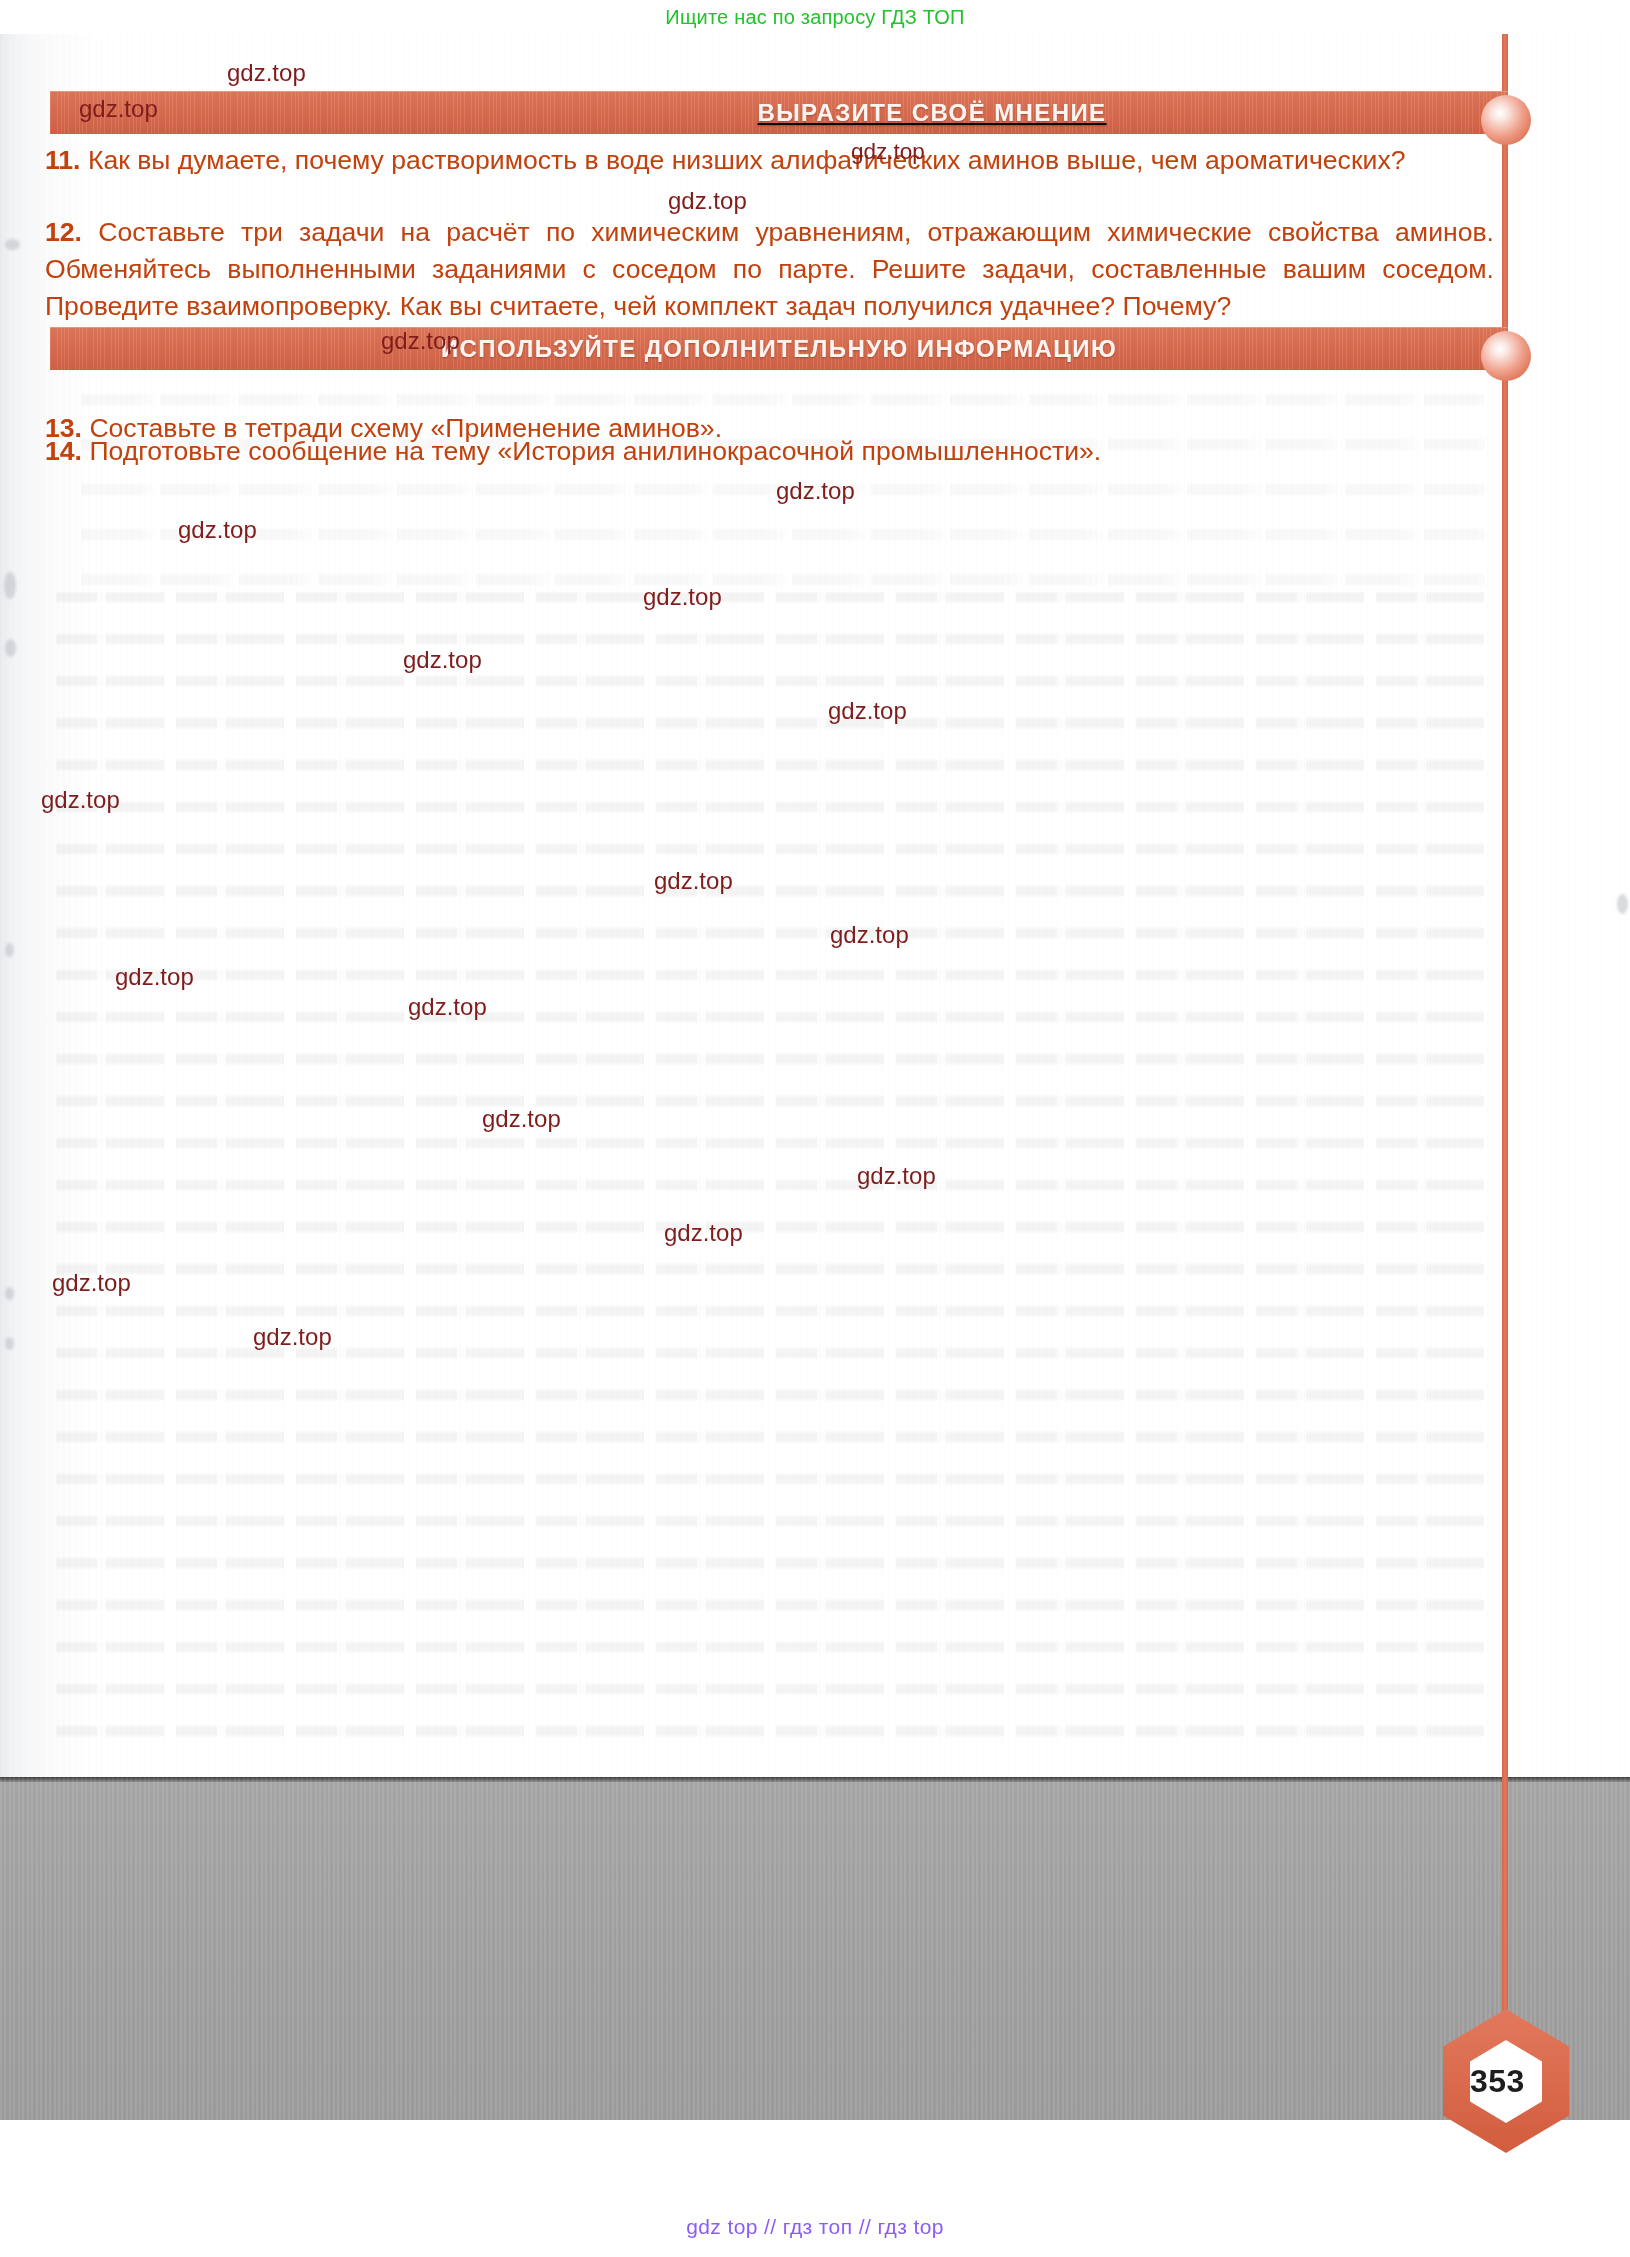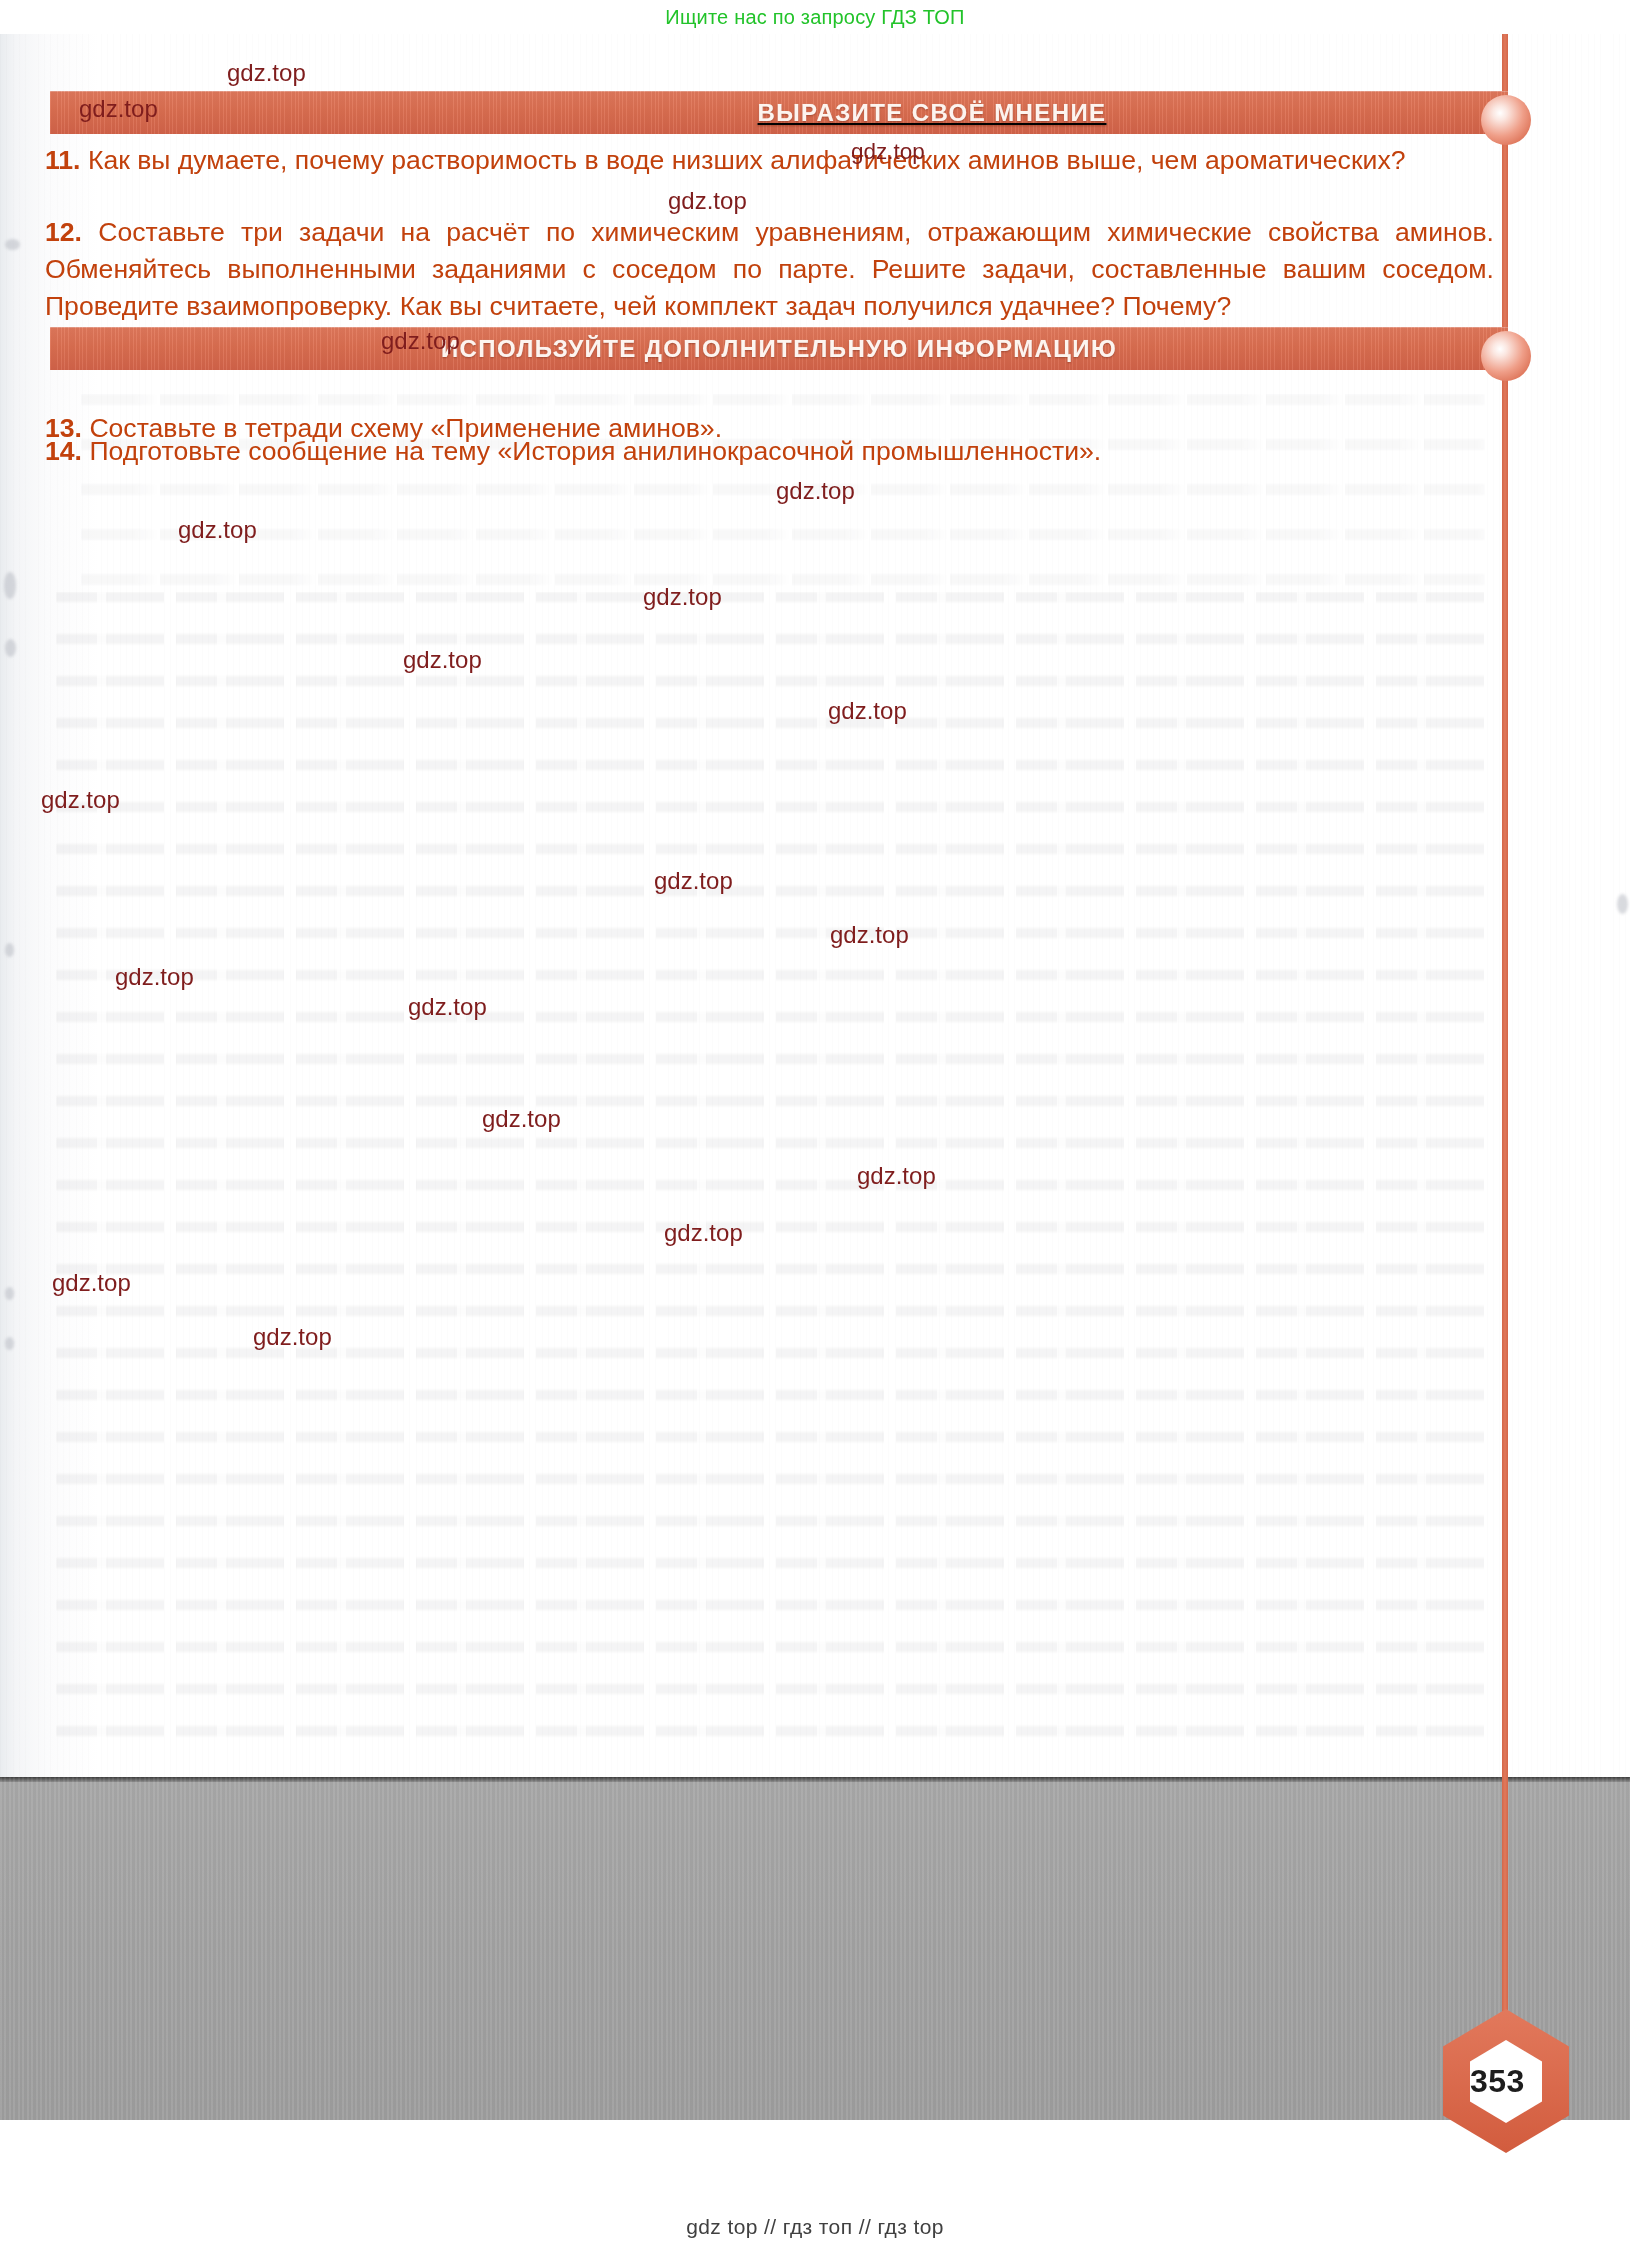"gdz top // гдз топ" div.promo-bottom { color: #404040 -> #8b5cf6 }
